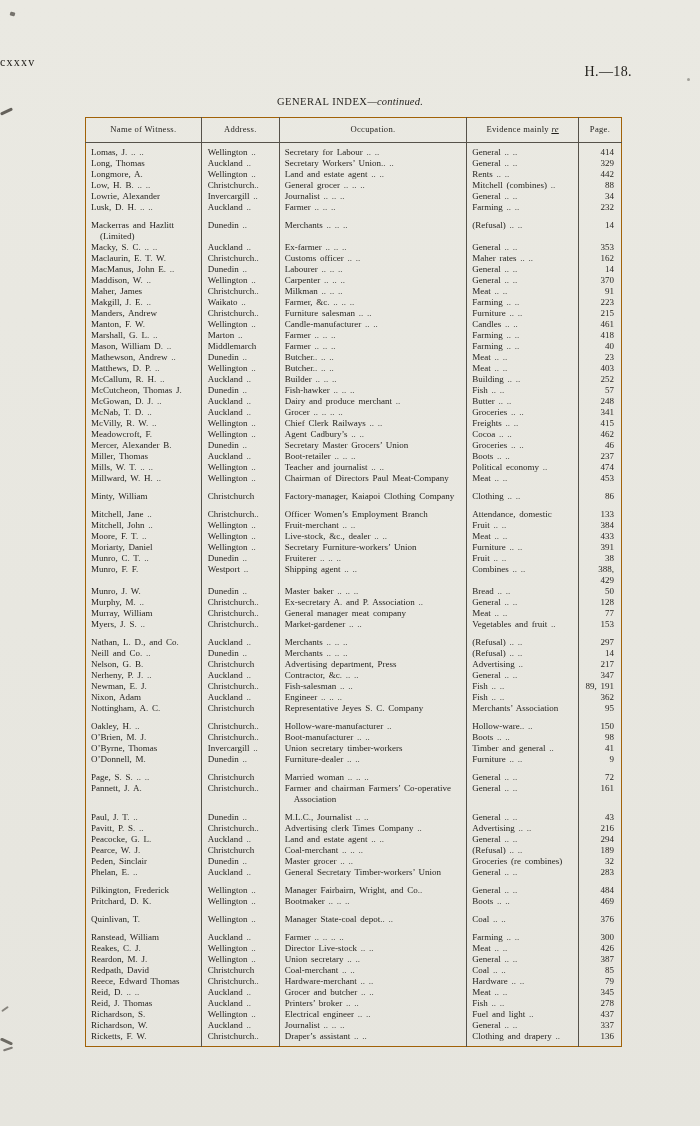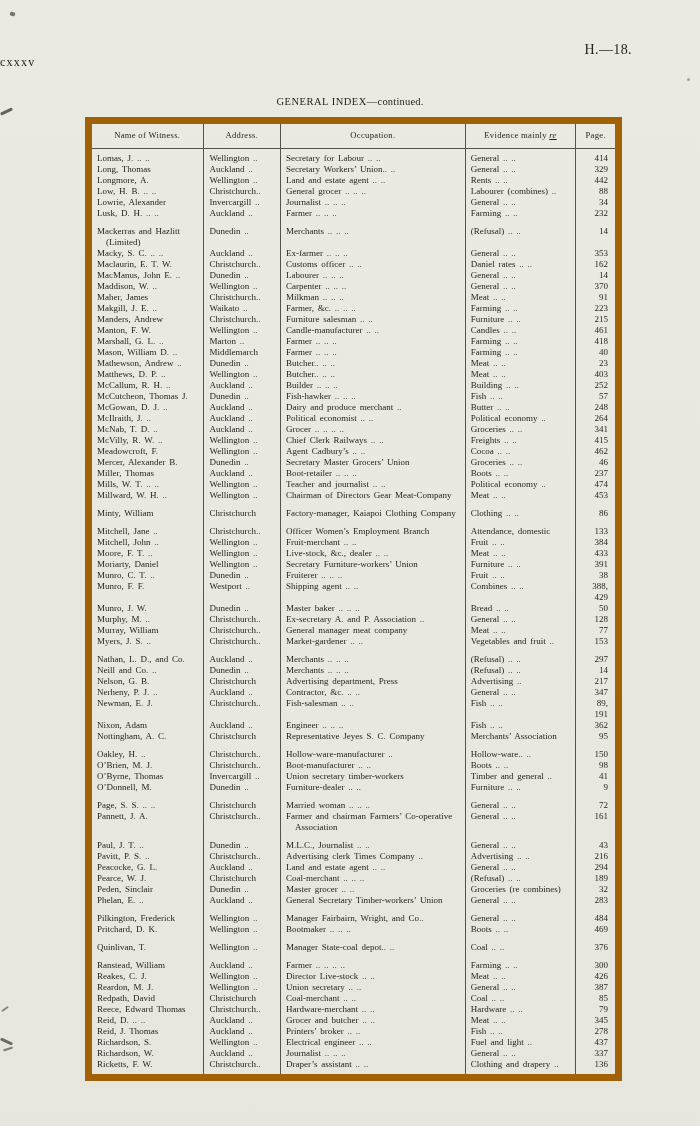"H.—18." #paper-number { top: 42px -> 64px }
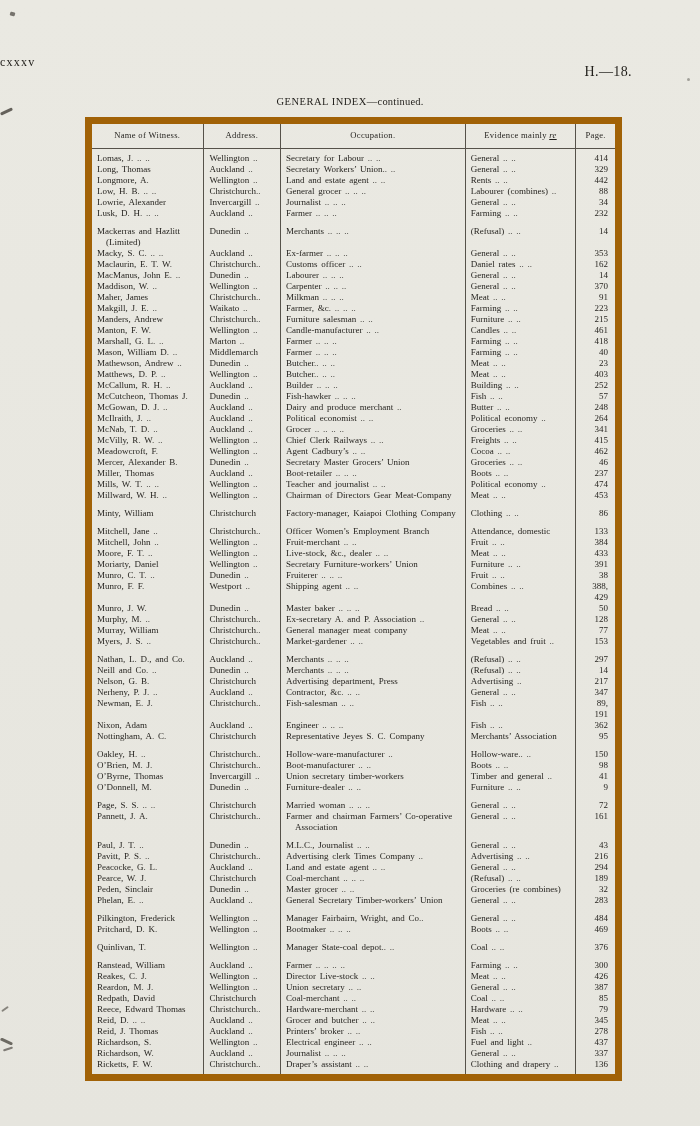"—continued." #table-title .cont { font-style: none -> italic }
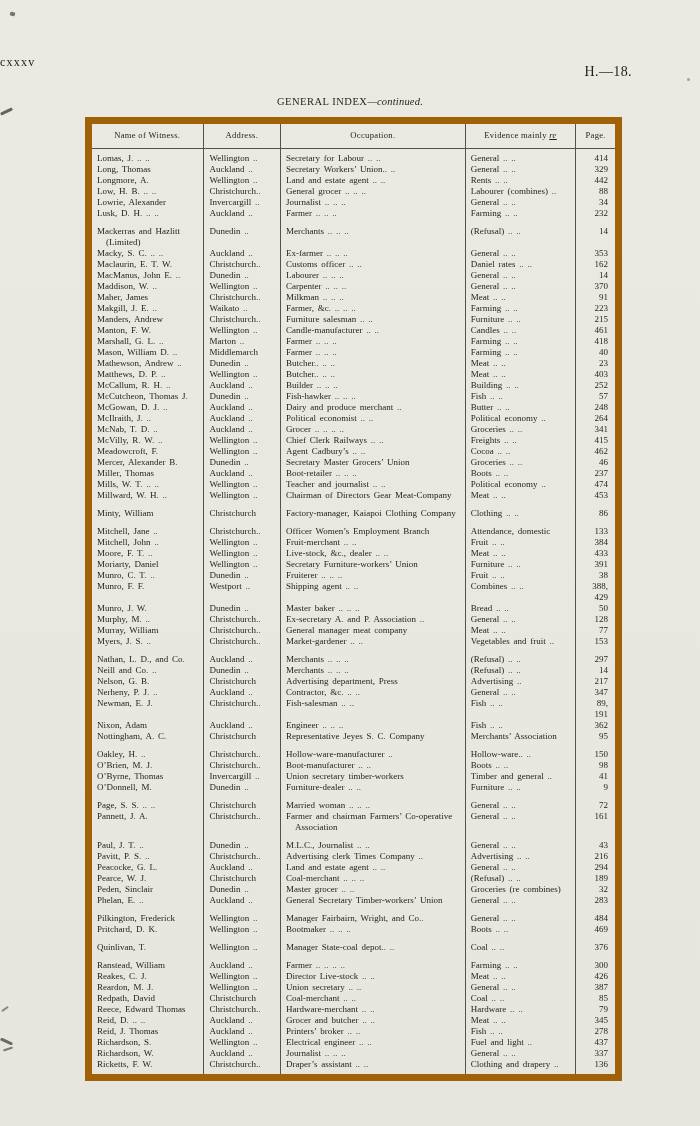"Name of Witness." table { border: 7px solid #a16207 -> 1px solid #a16207 }
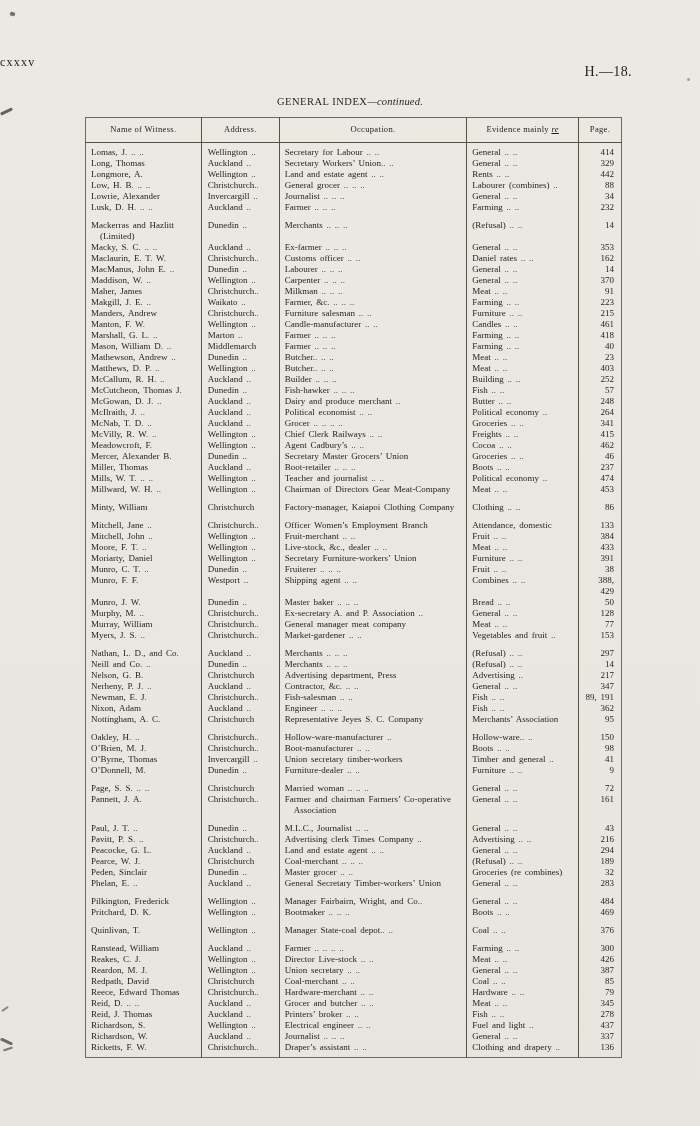"Labourer (combines) .." td.col-evidence { text: Labourer -> Mitchell }
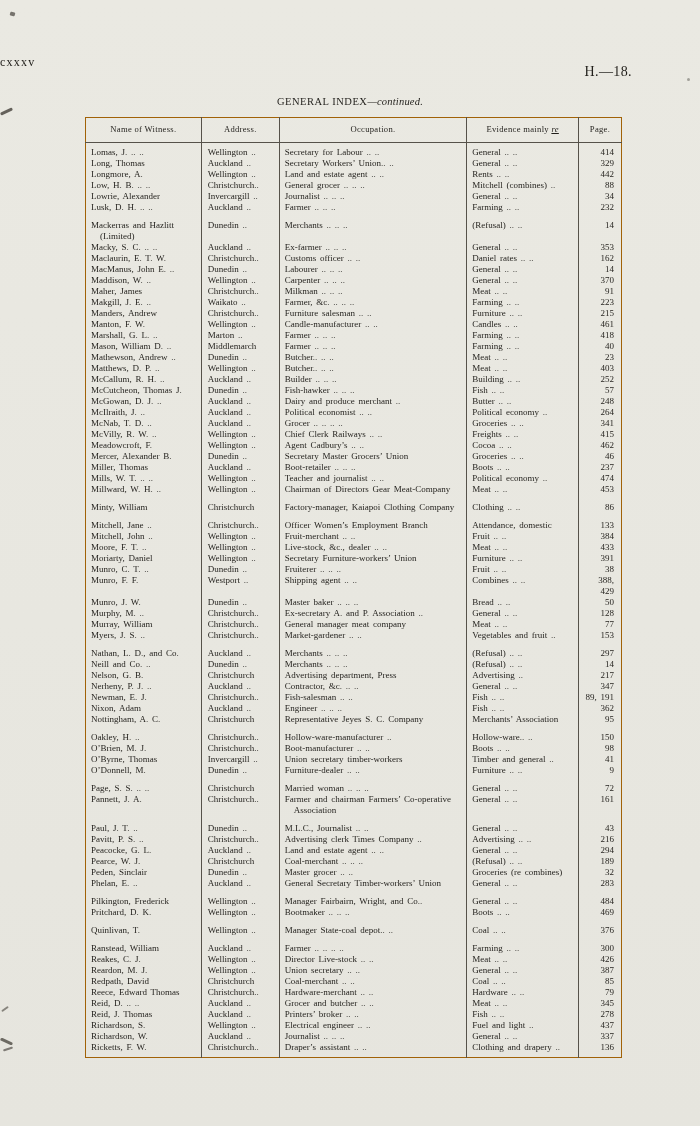"Daniel rates .. .." td.col-evidence { text: Daniel -> Maher }
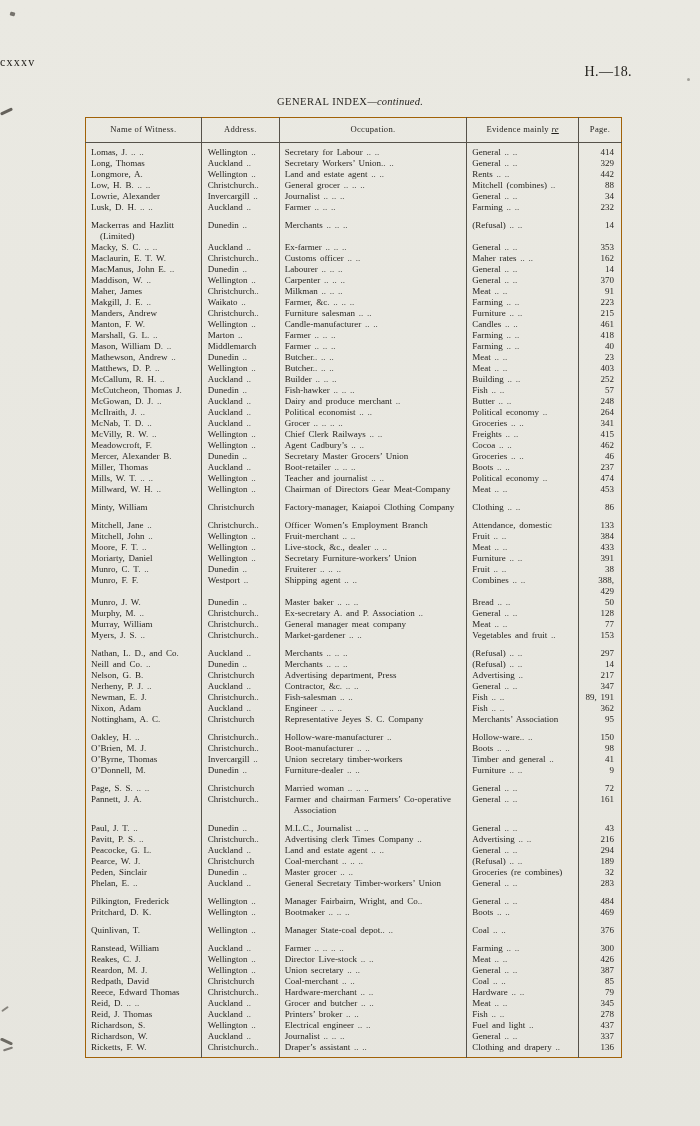"McIlraith, J. .." tr { html: <tr> <td>McIlraith, J. ..</td> <td>Auckland ..</td> <td>Political economist .. ..</td> <td>Political economy ..</td> <td>264</td> </tr> -> none }
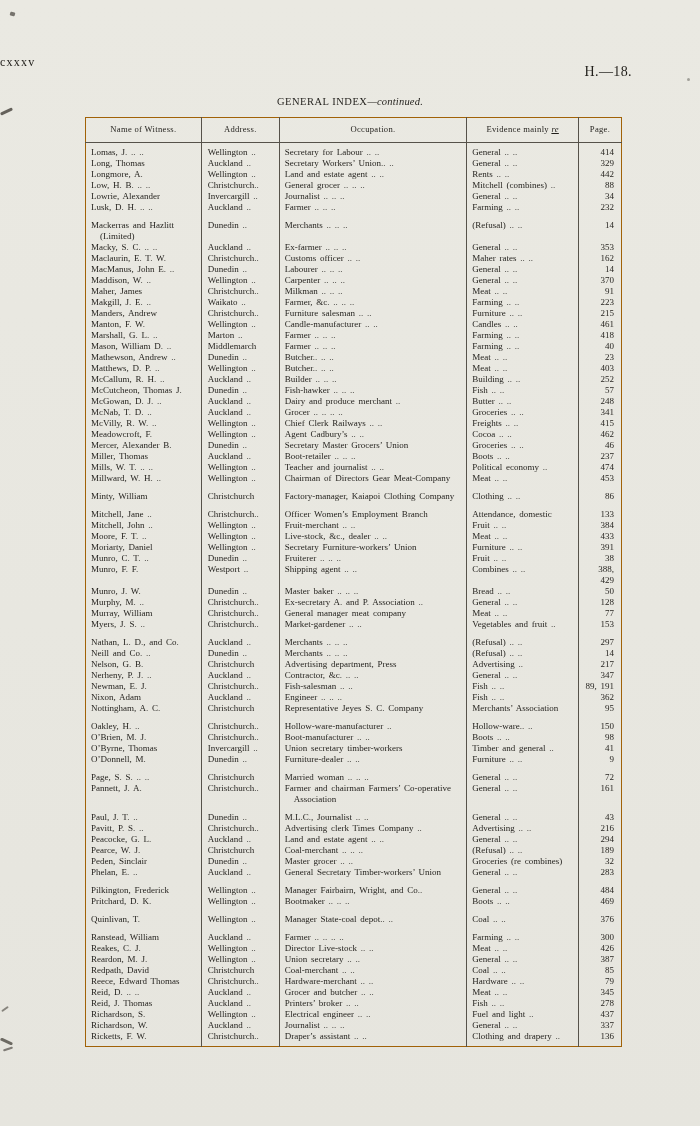"Chairman of Directors Gear Meat-Company" td.col-occupation { text: Gear -> Paul }
